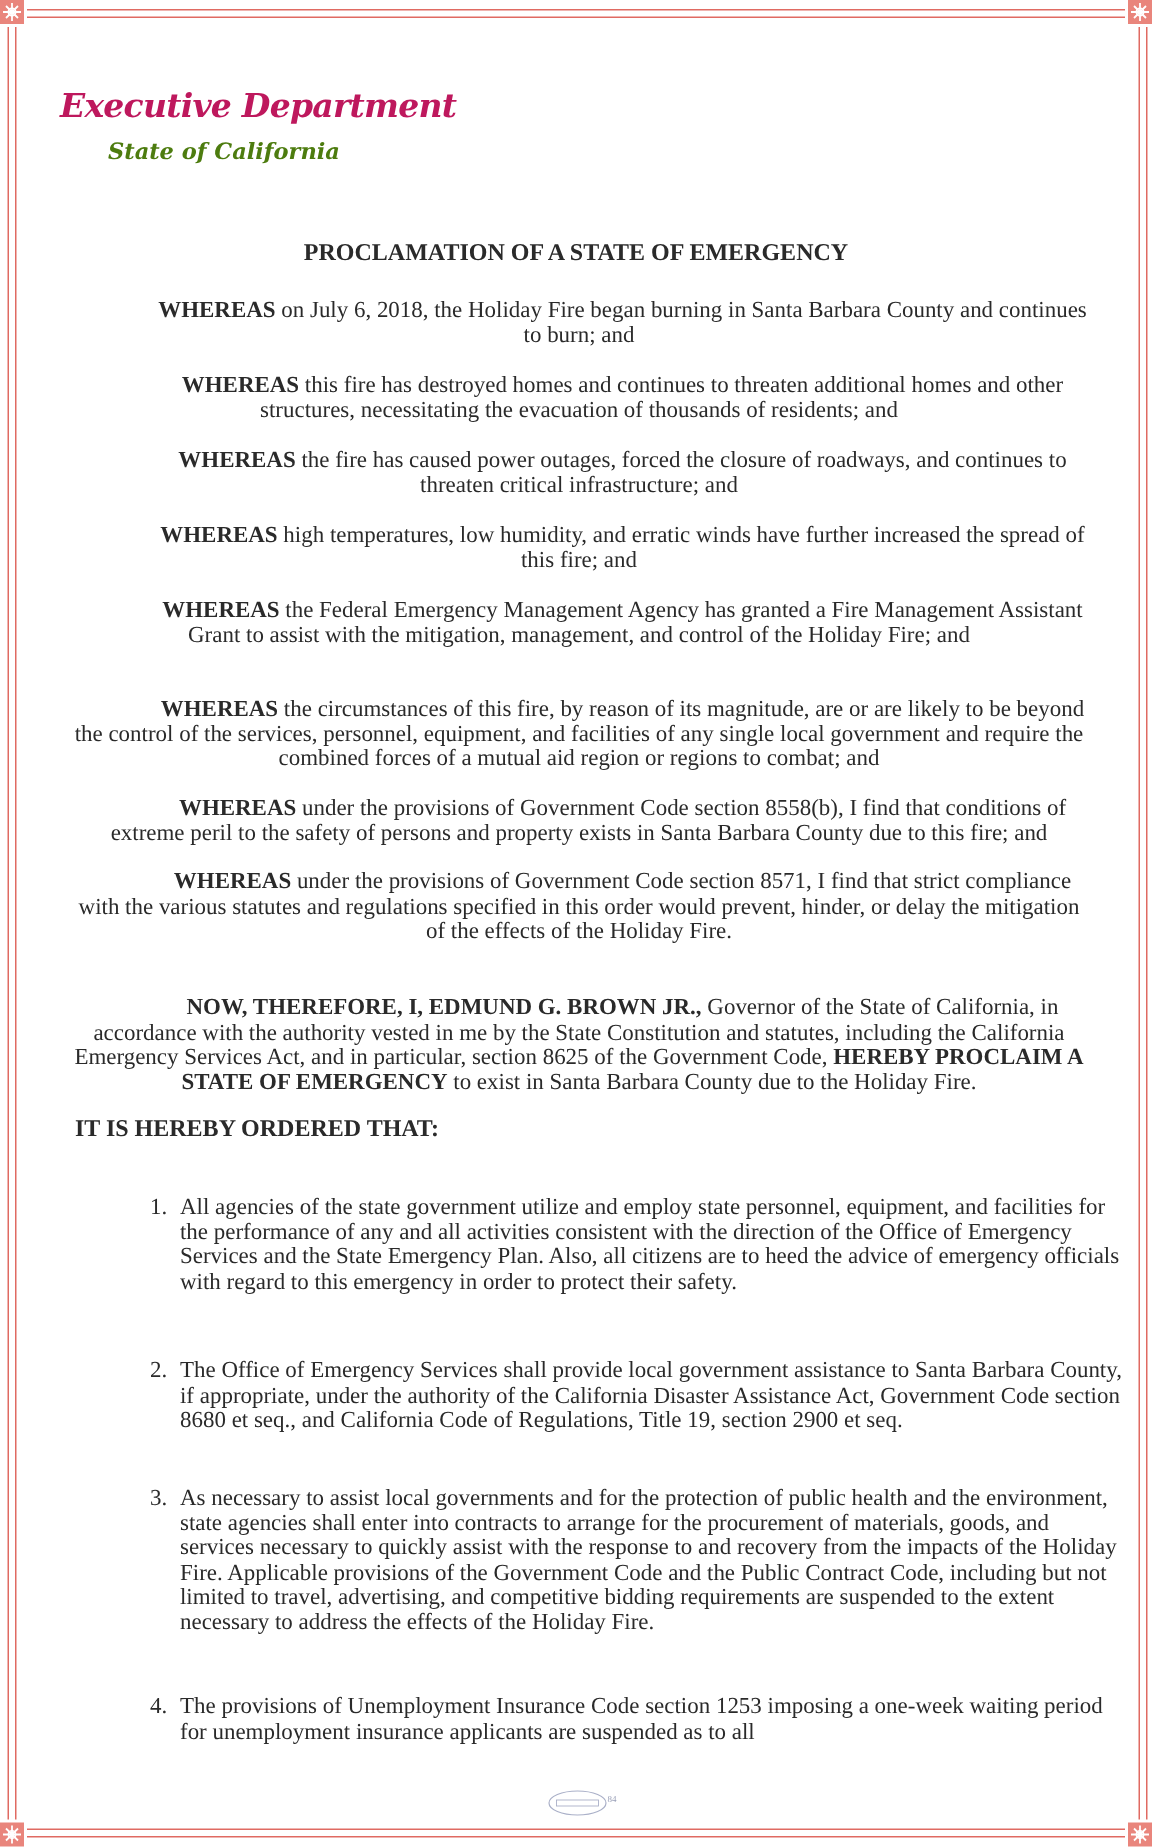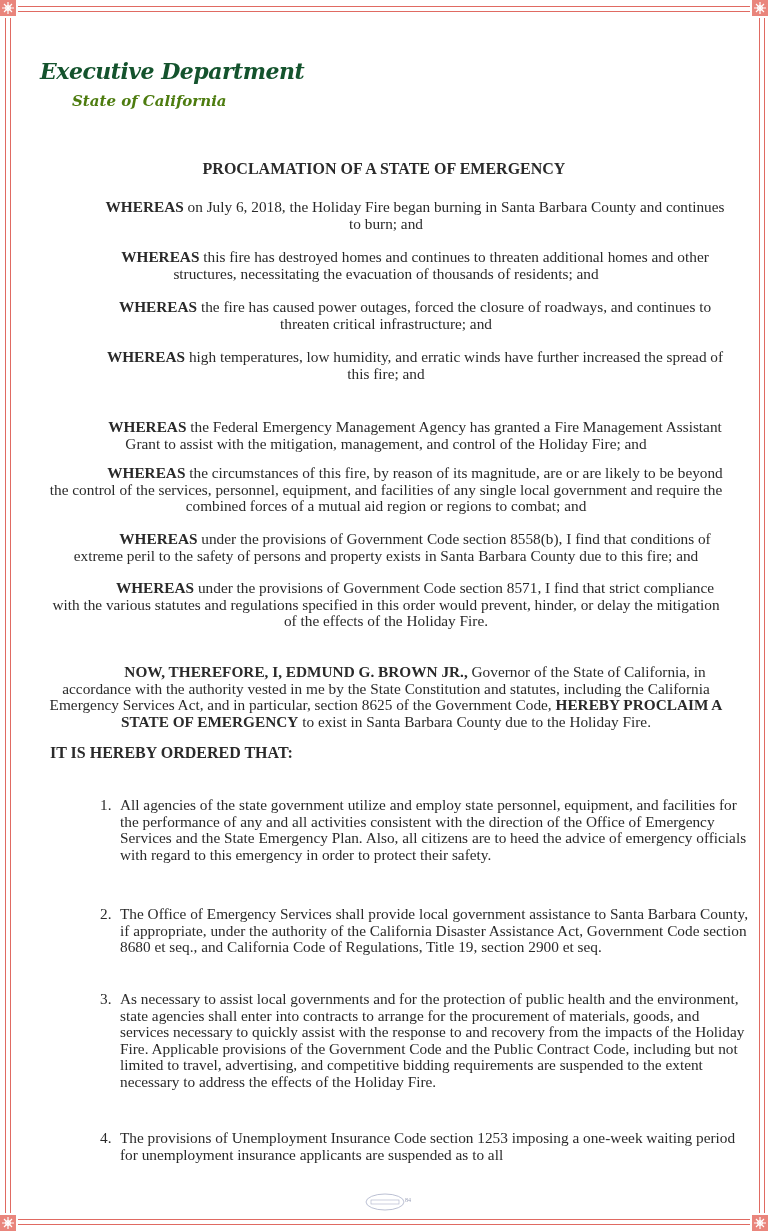"Executive Department" .dept { color: #14532d -> #be185d }
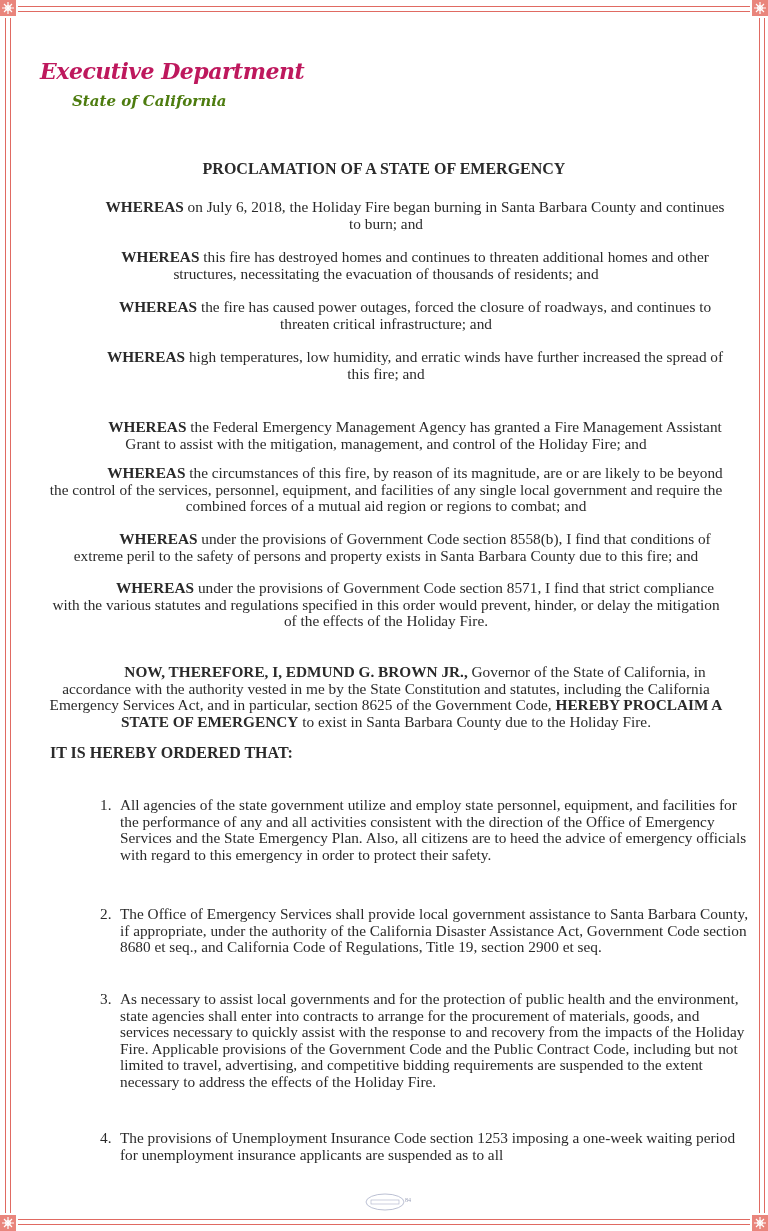"WHEREAS the Federal Emergency Management" div.para { top: 419px -> 399px }
